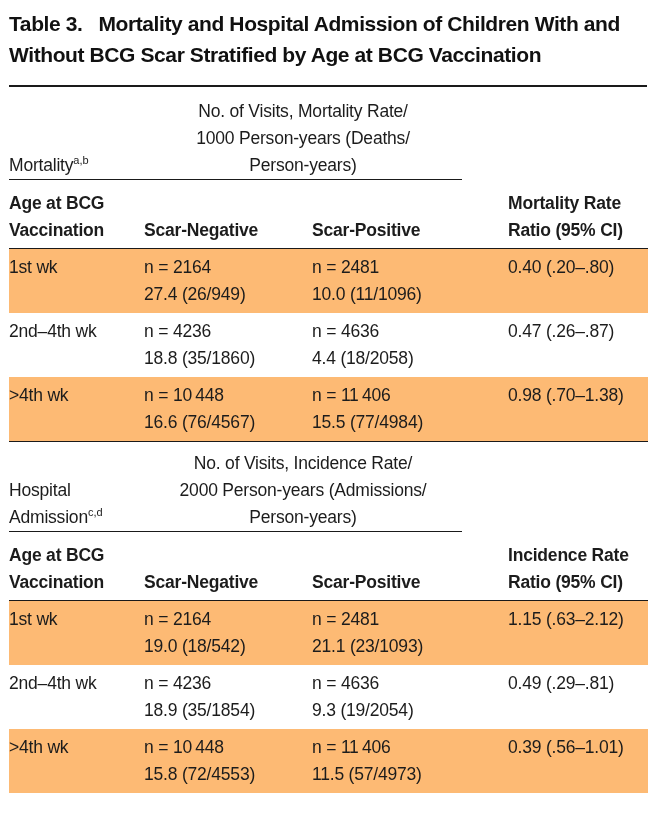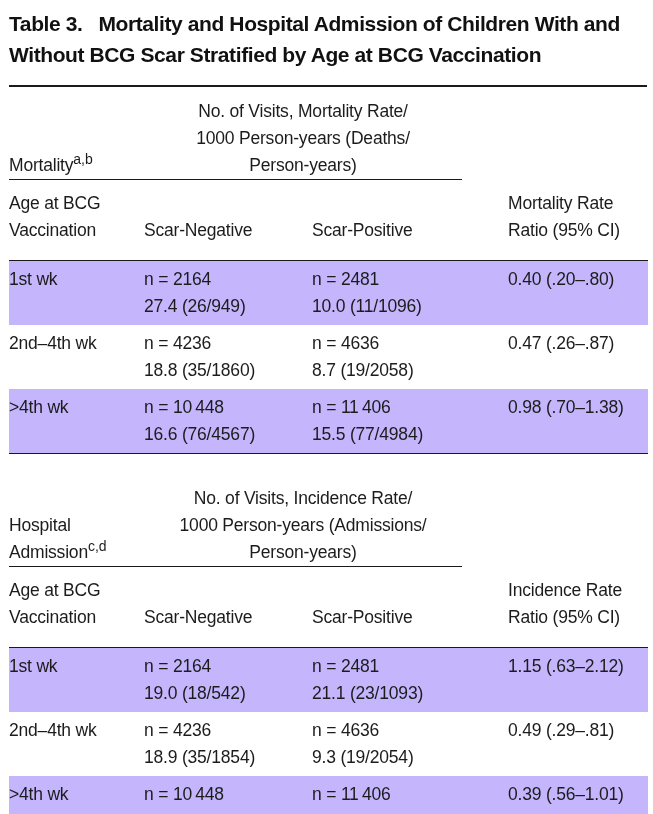"a,b" sup.fn { font-size: 14px -> 11px }
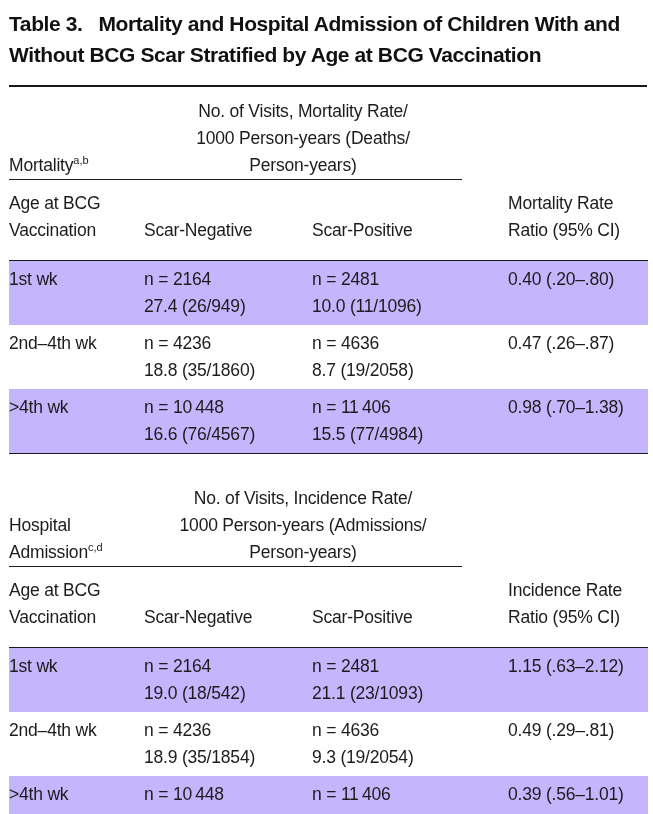"Age at BCG" tr.colhead-row td { font-weight: none -> bold; padding: 10px 0 16px 0 -> 10px 0 4px 0 }
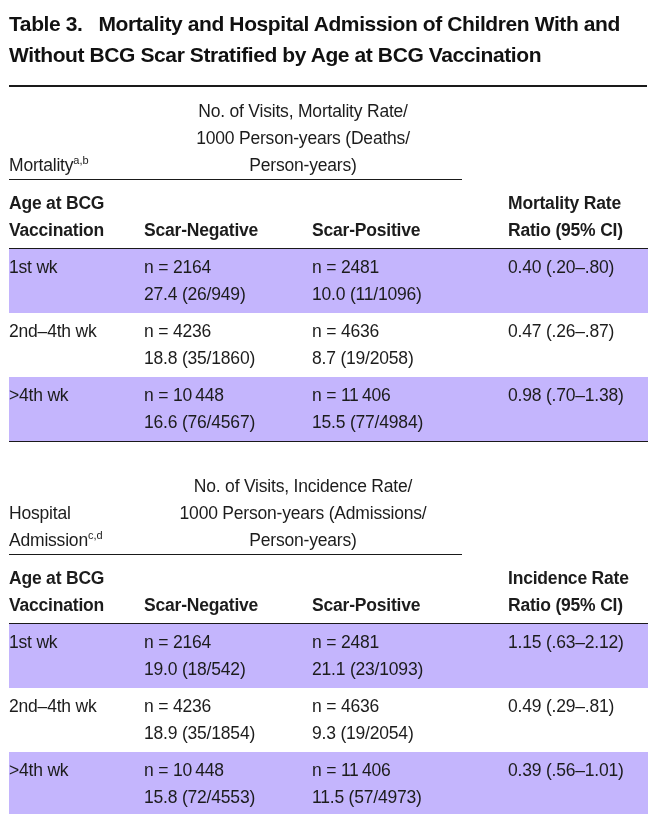"1st wk" tr.shaded { background: #c4b5fd -> #fdba74 }
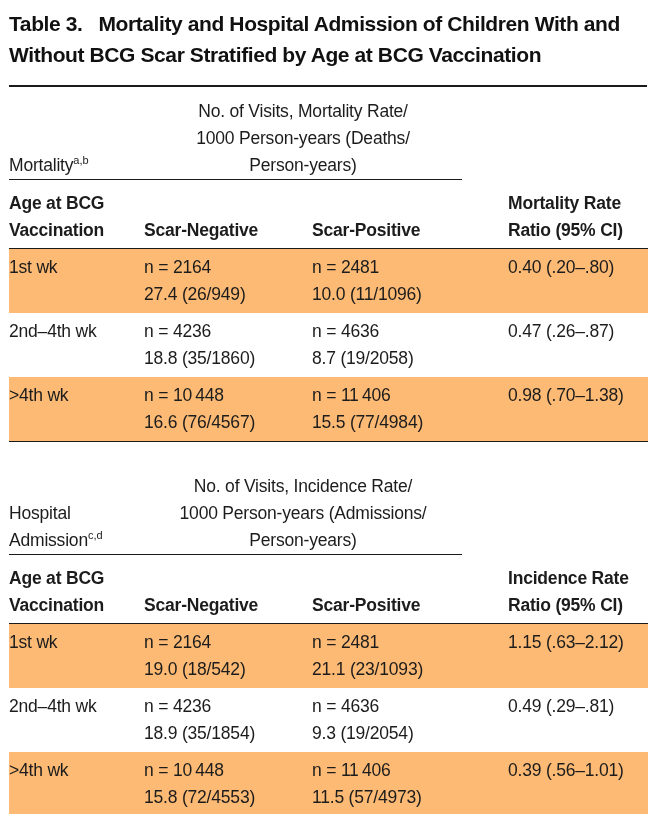"8.7 (19/2058)" div { text: 8.7 (19/2058 -> 4.4 (18/2058 }
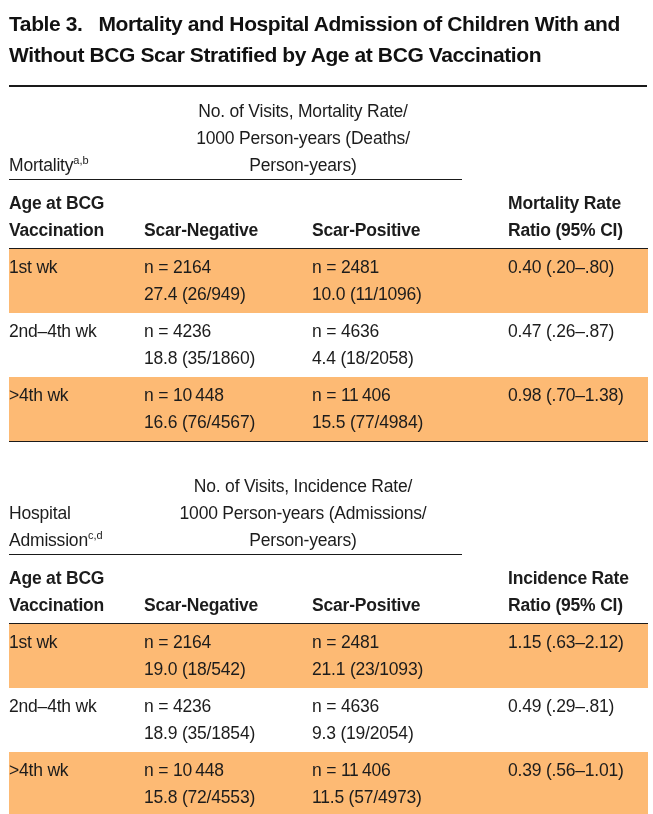"No. of Visits, Incidence Rate/" tr.group-row.second td { padding-top: 26px -> 3px }
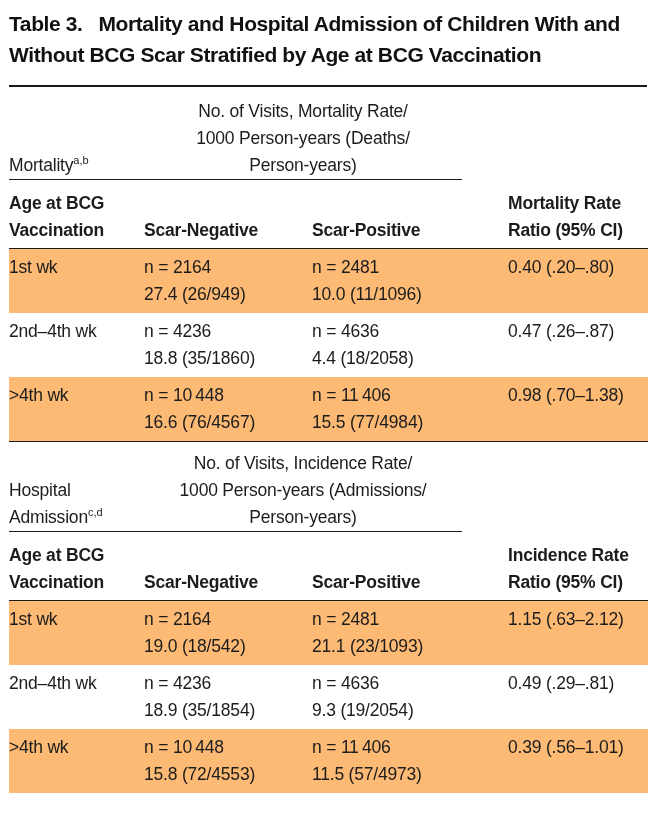"1000 Person-years (Admissions/" div { text: 1000 -> 2000 }
